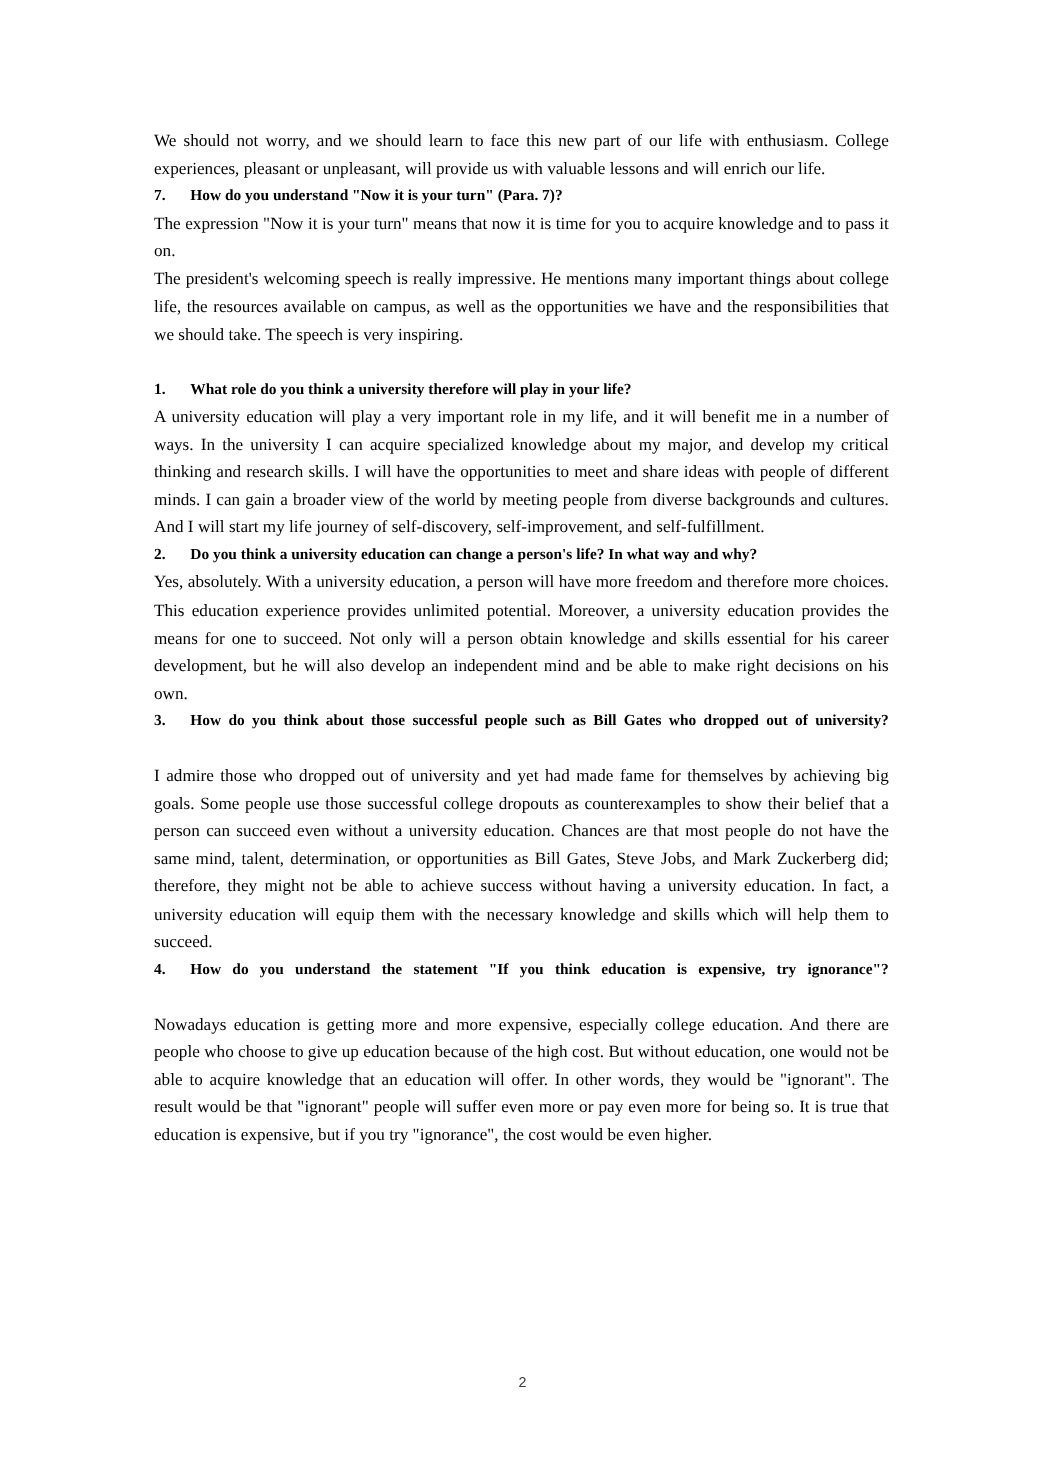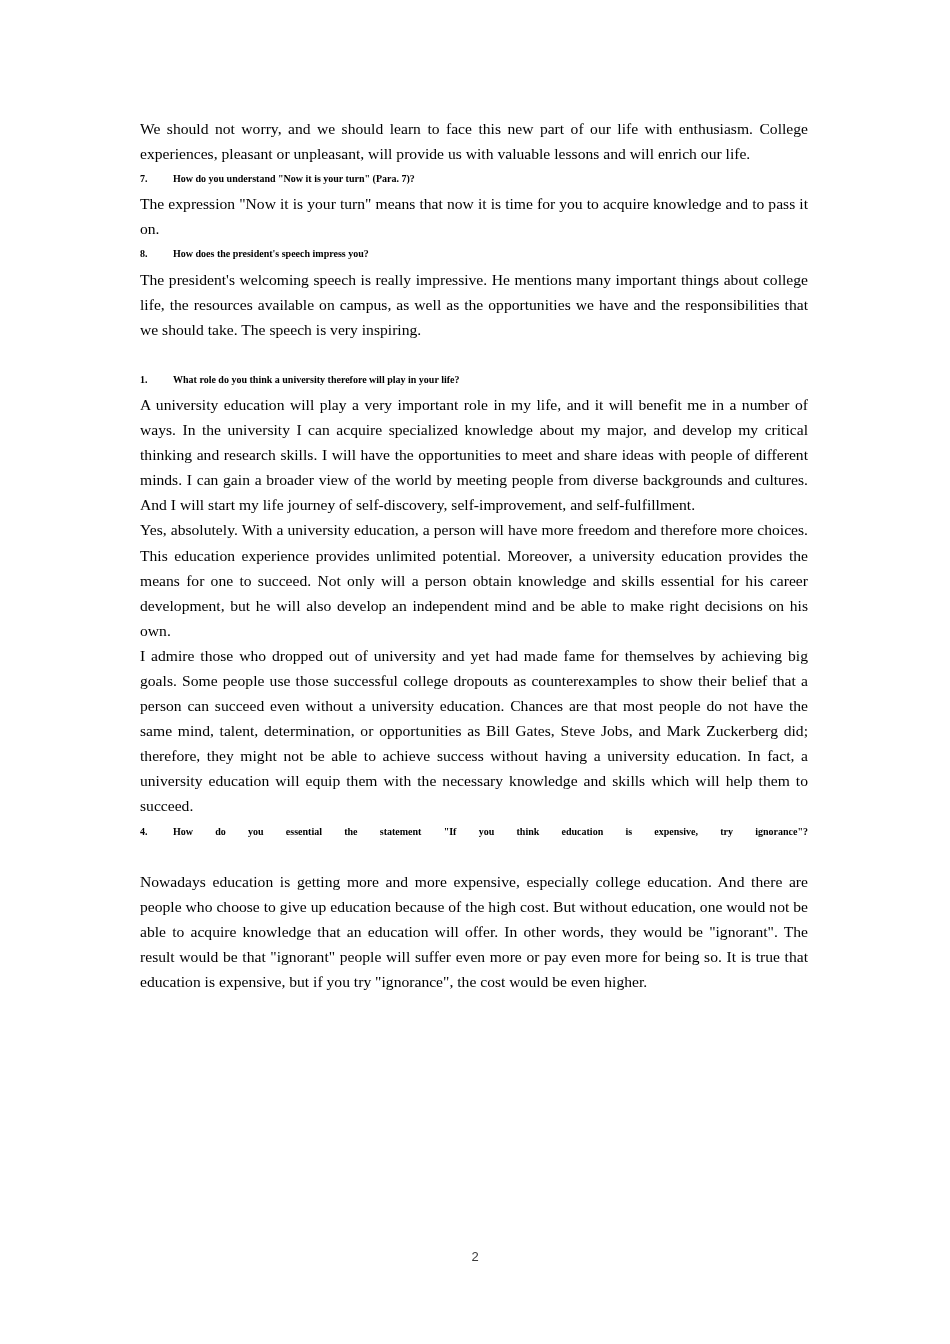"7. How do you understand" .q-heading { font-size: 10px -> 14px }
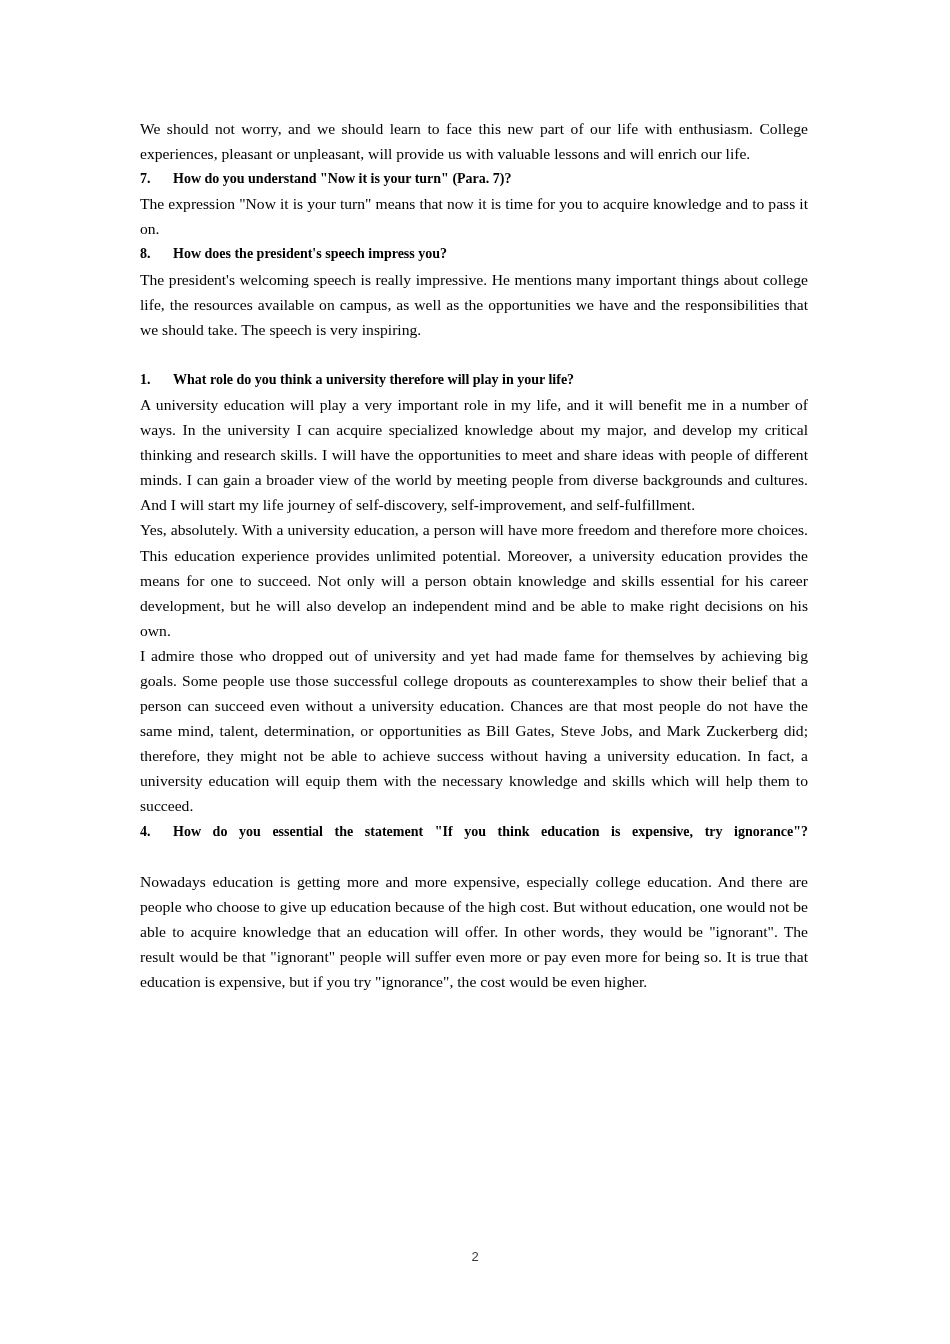"8. How does the president's" p.q-heading { html: <p><span>8.</span><span>How does the president's speech impress you?</span></p> -> none }
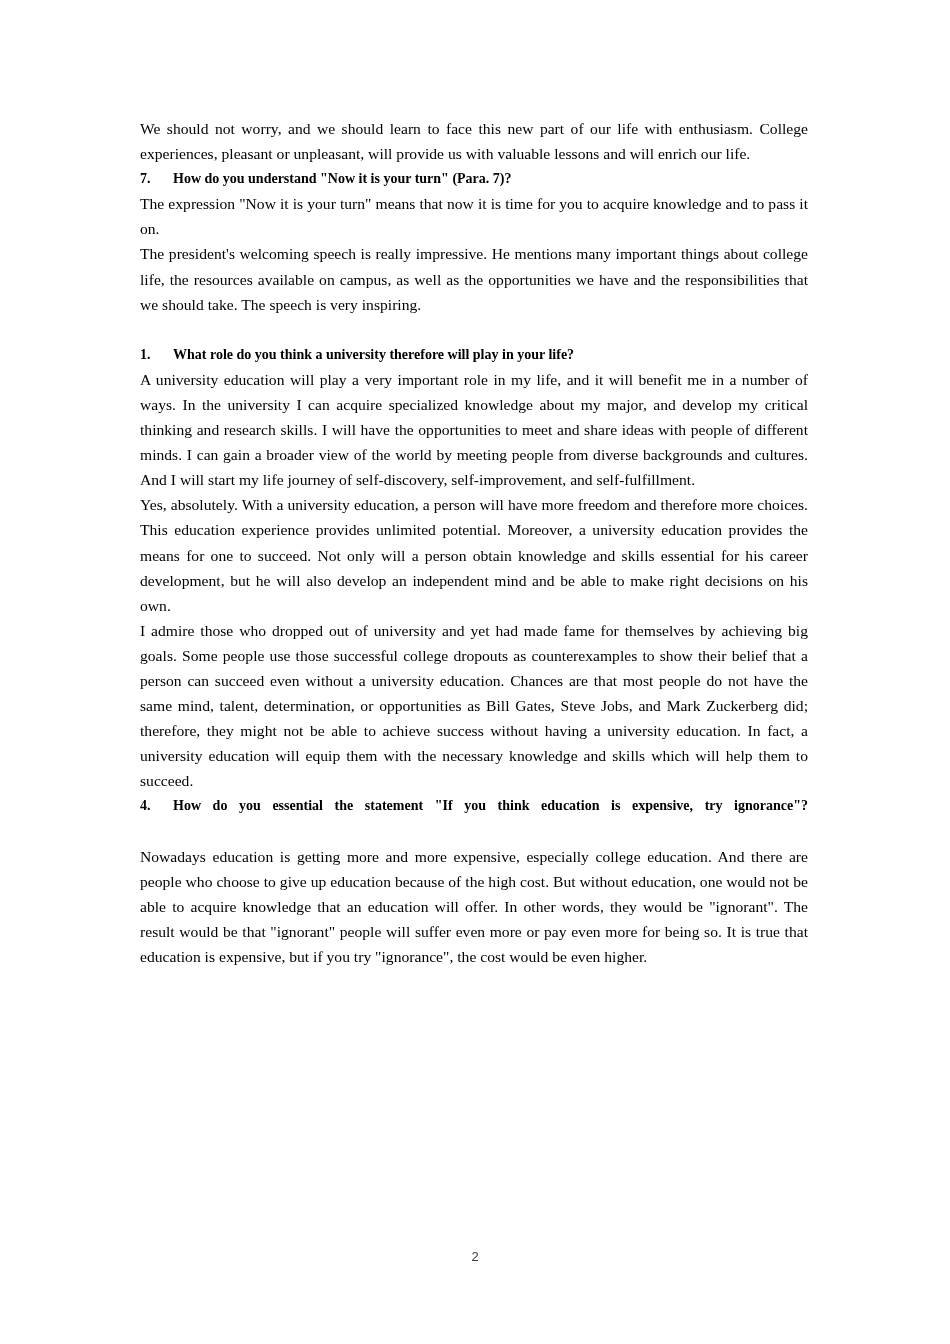"2. Do you think a" p.q-heading { html: none -> <p><span>2.</span><span>Do you think a university education can change a person's life? In what way and why?</span></p> }
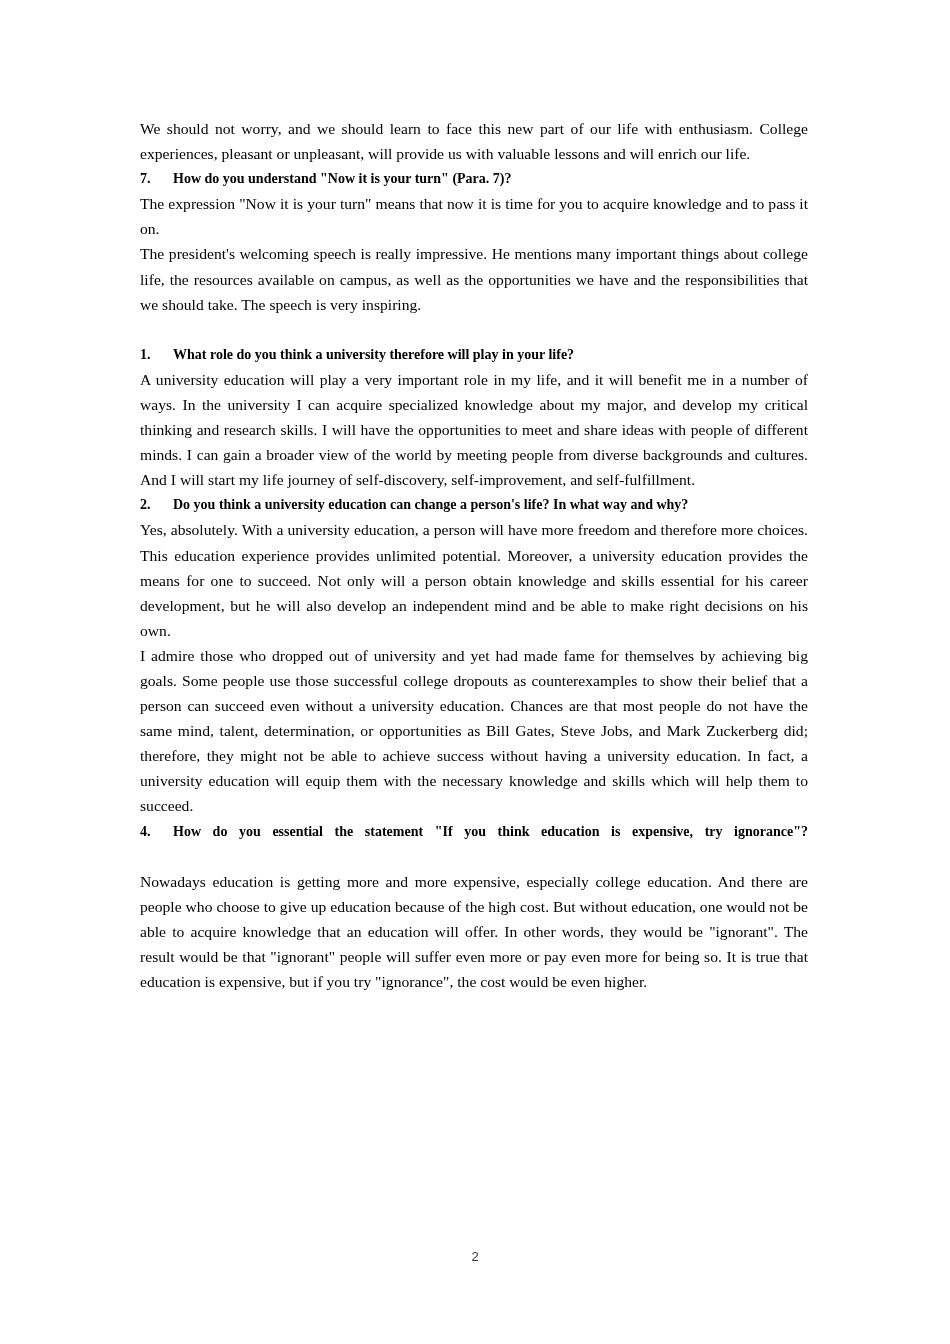"3. How do you think" p.q-heading { html: none -> <p><span>3.</span><span>How do you think about those successful people such as Bill Gates who dropped out of university?</span></p> }
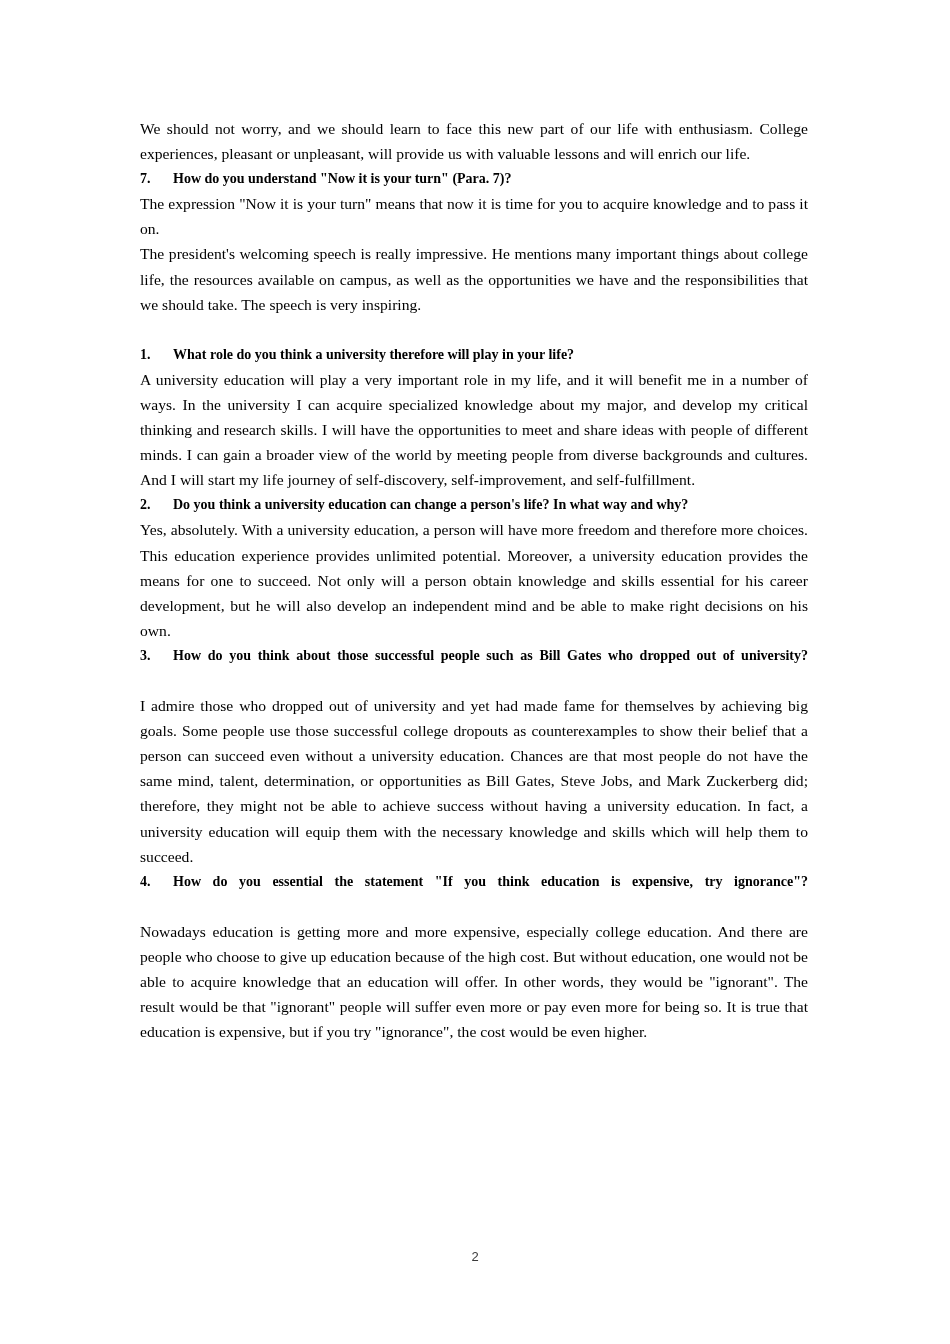"How do you essential the" span { text: essential -> understand }
